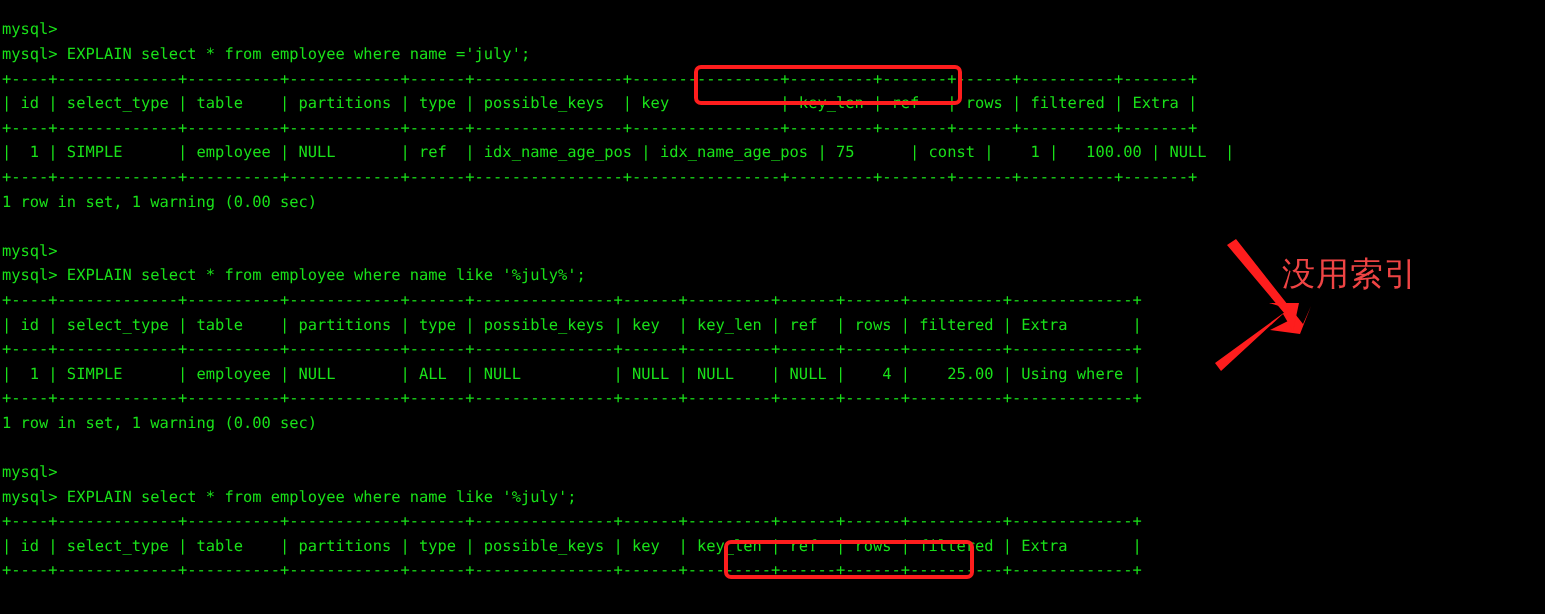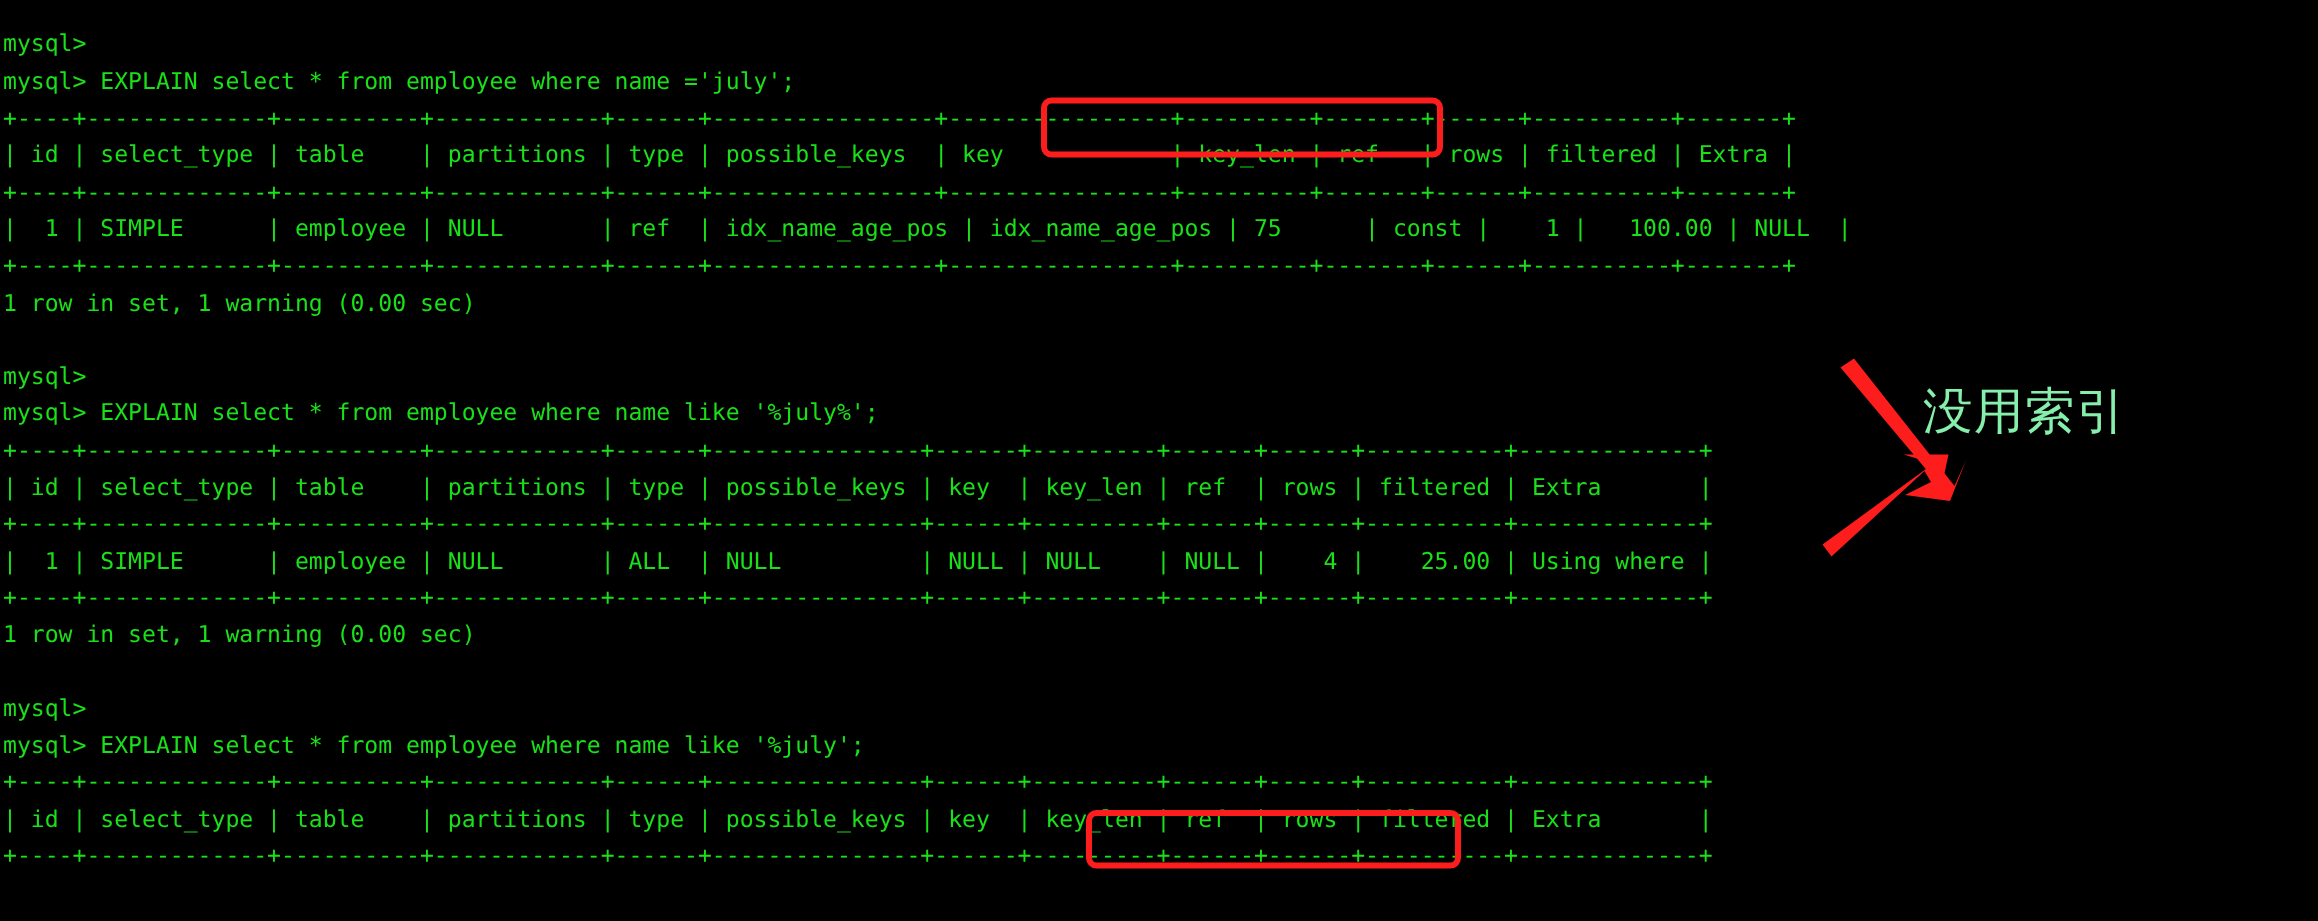"没用索引" .cn-note { color: #86efac -> #ef4444 }
